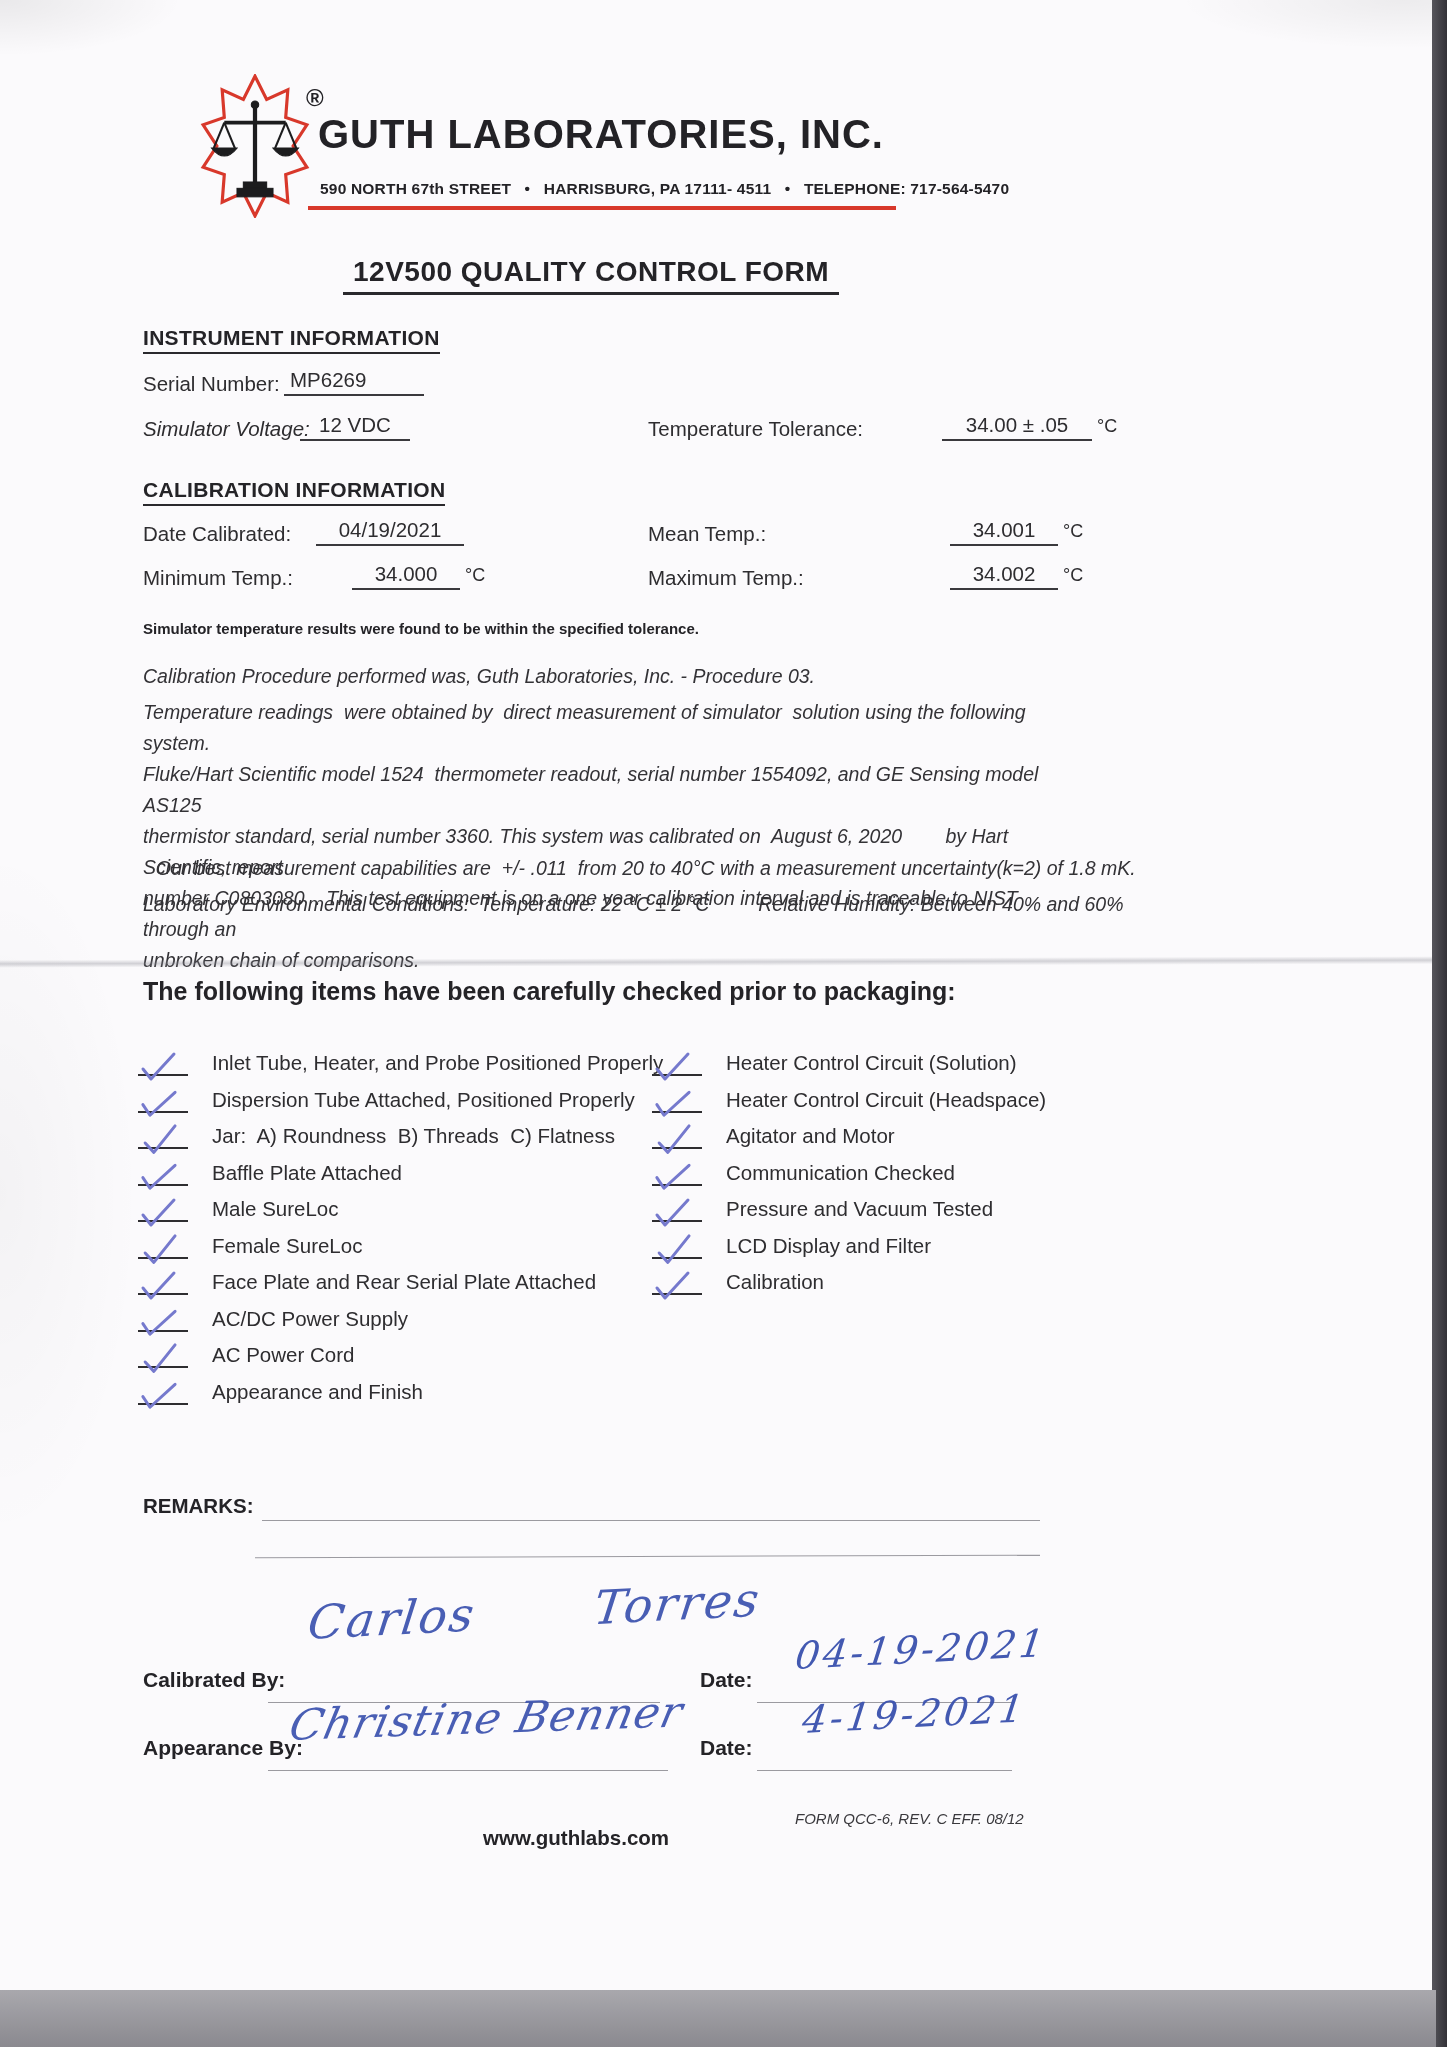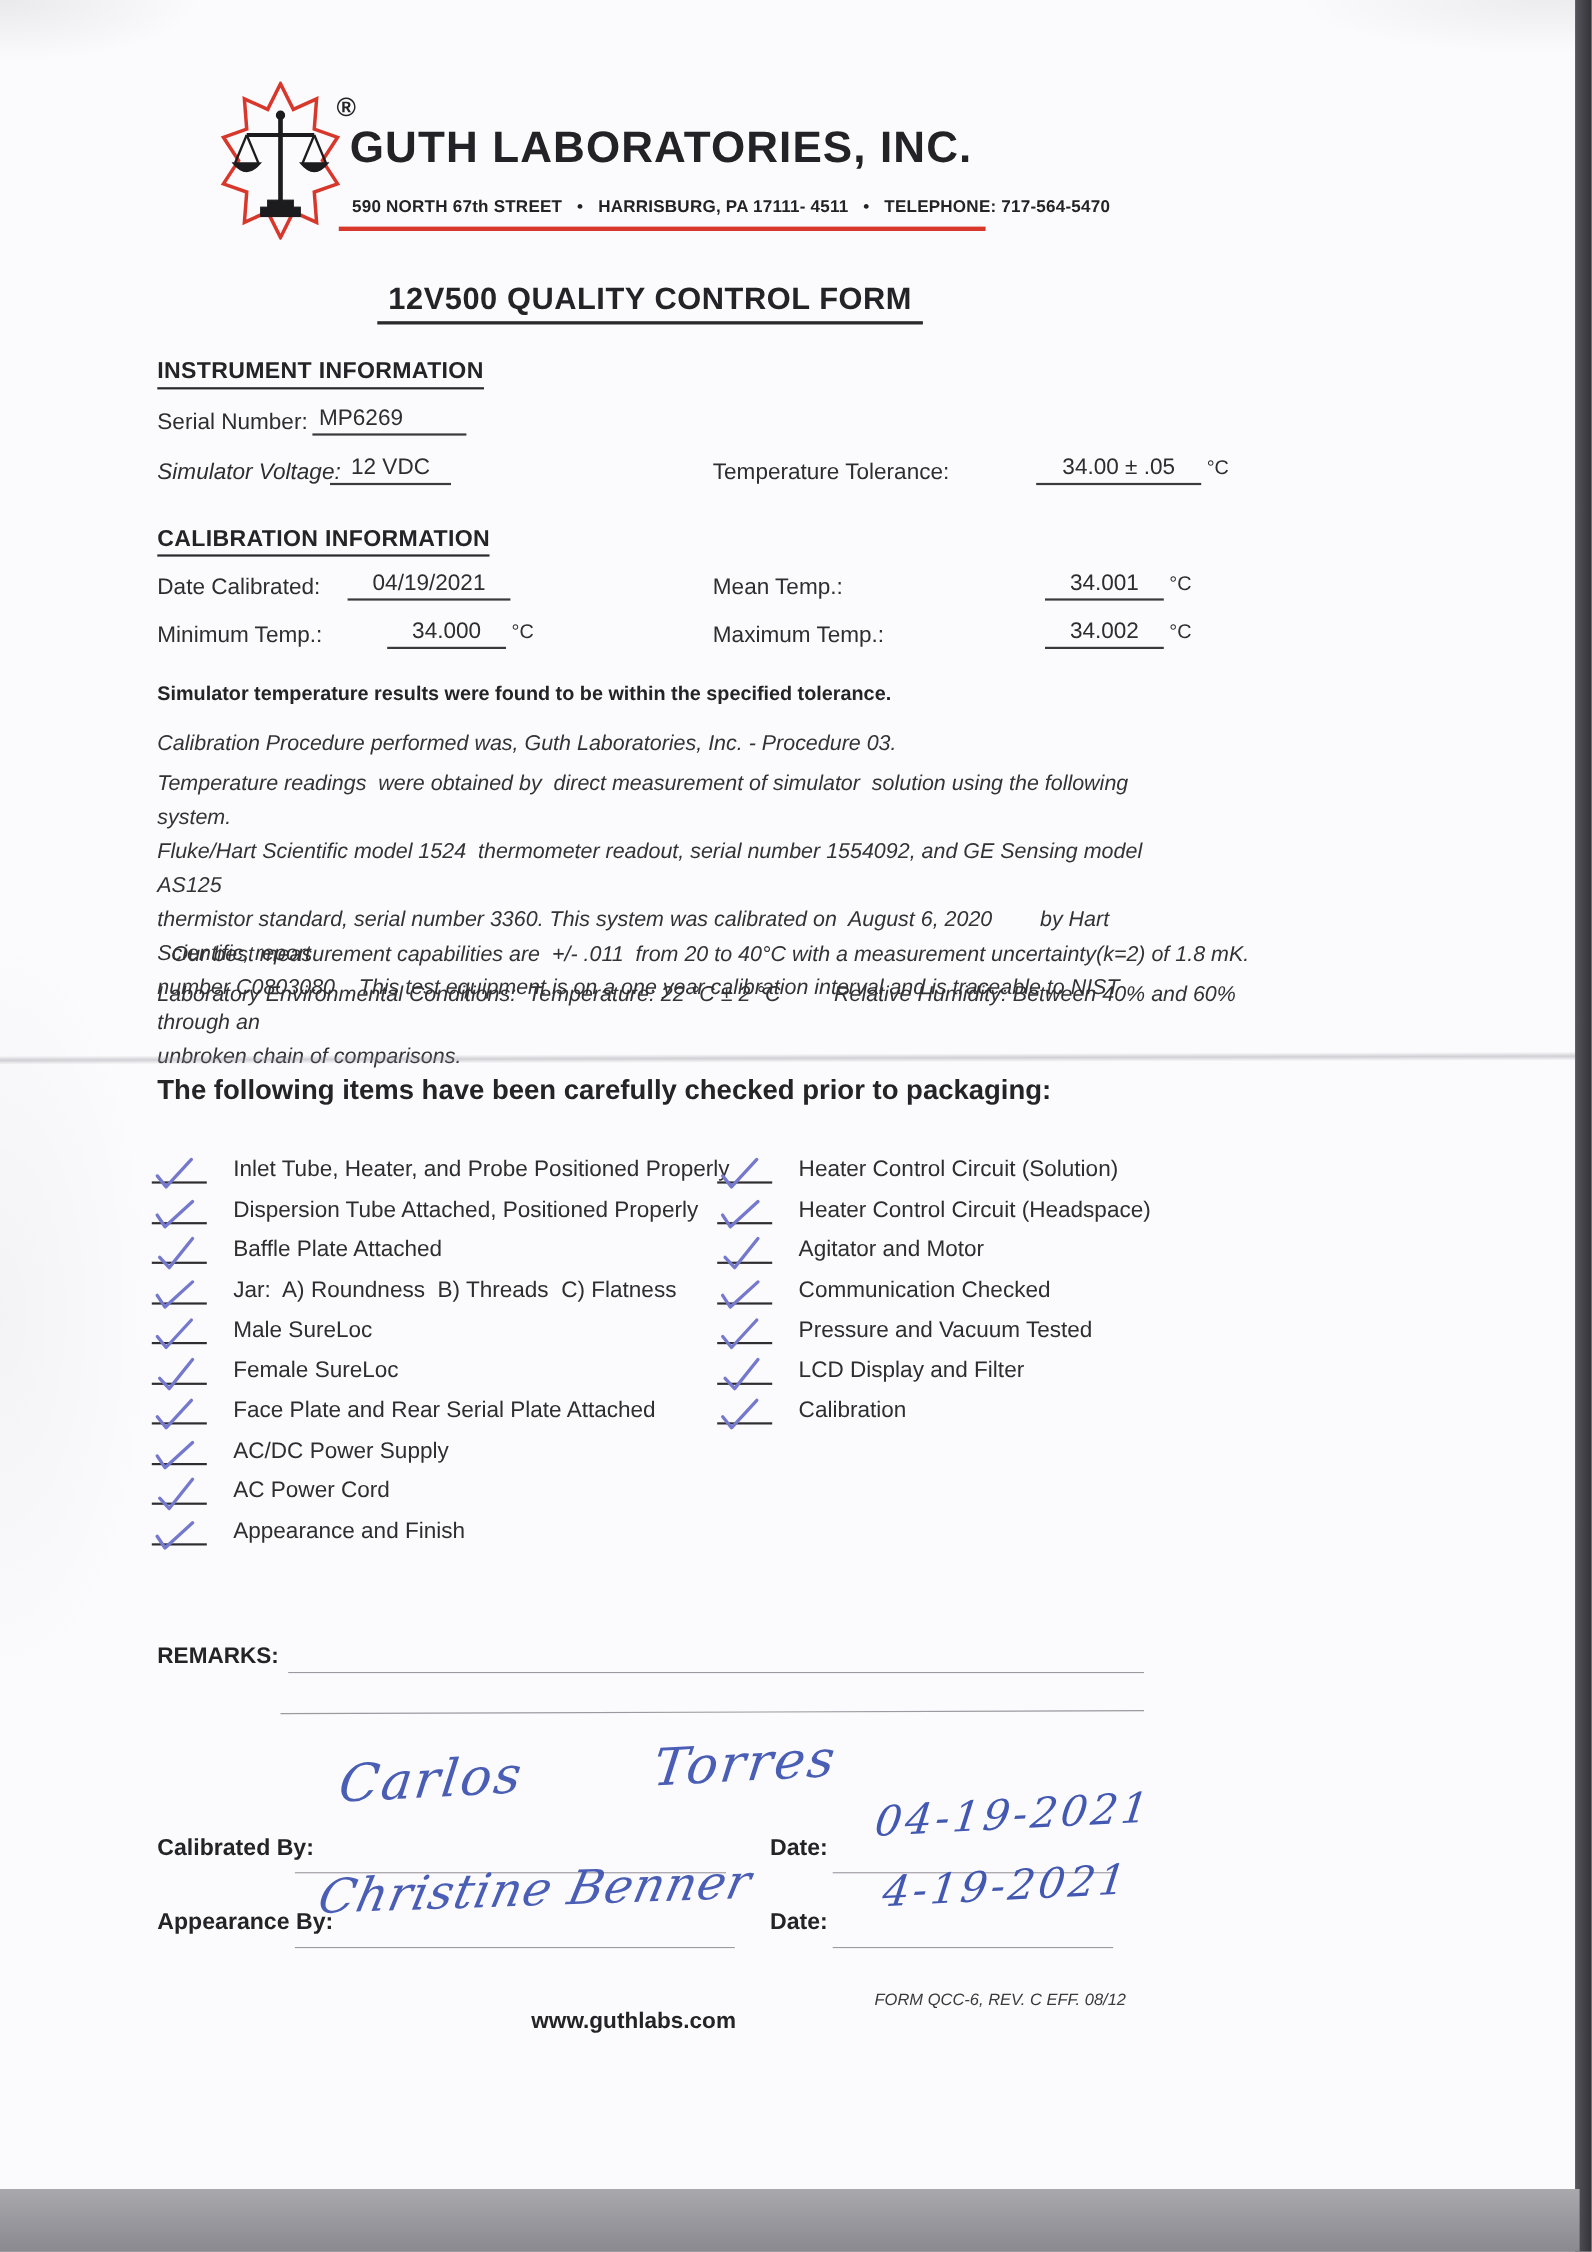"Simulator temperature results were found" .bold-note { font-size: 18px -> 15px }
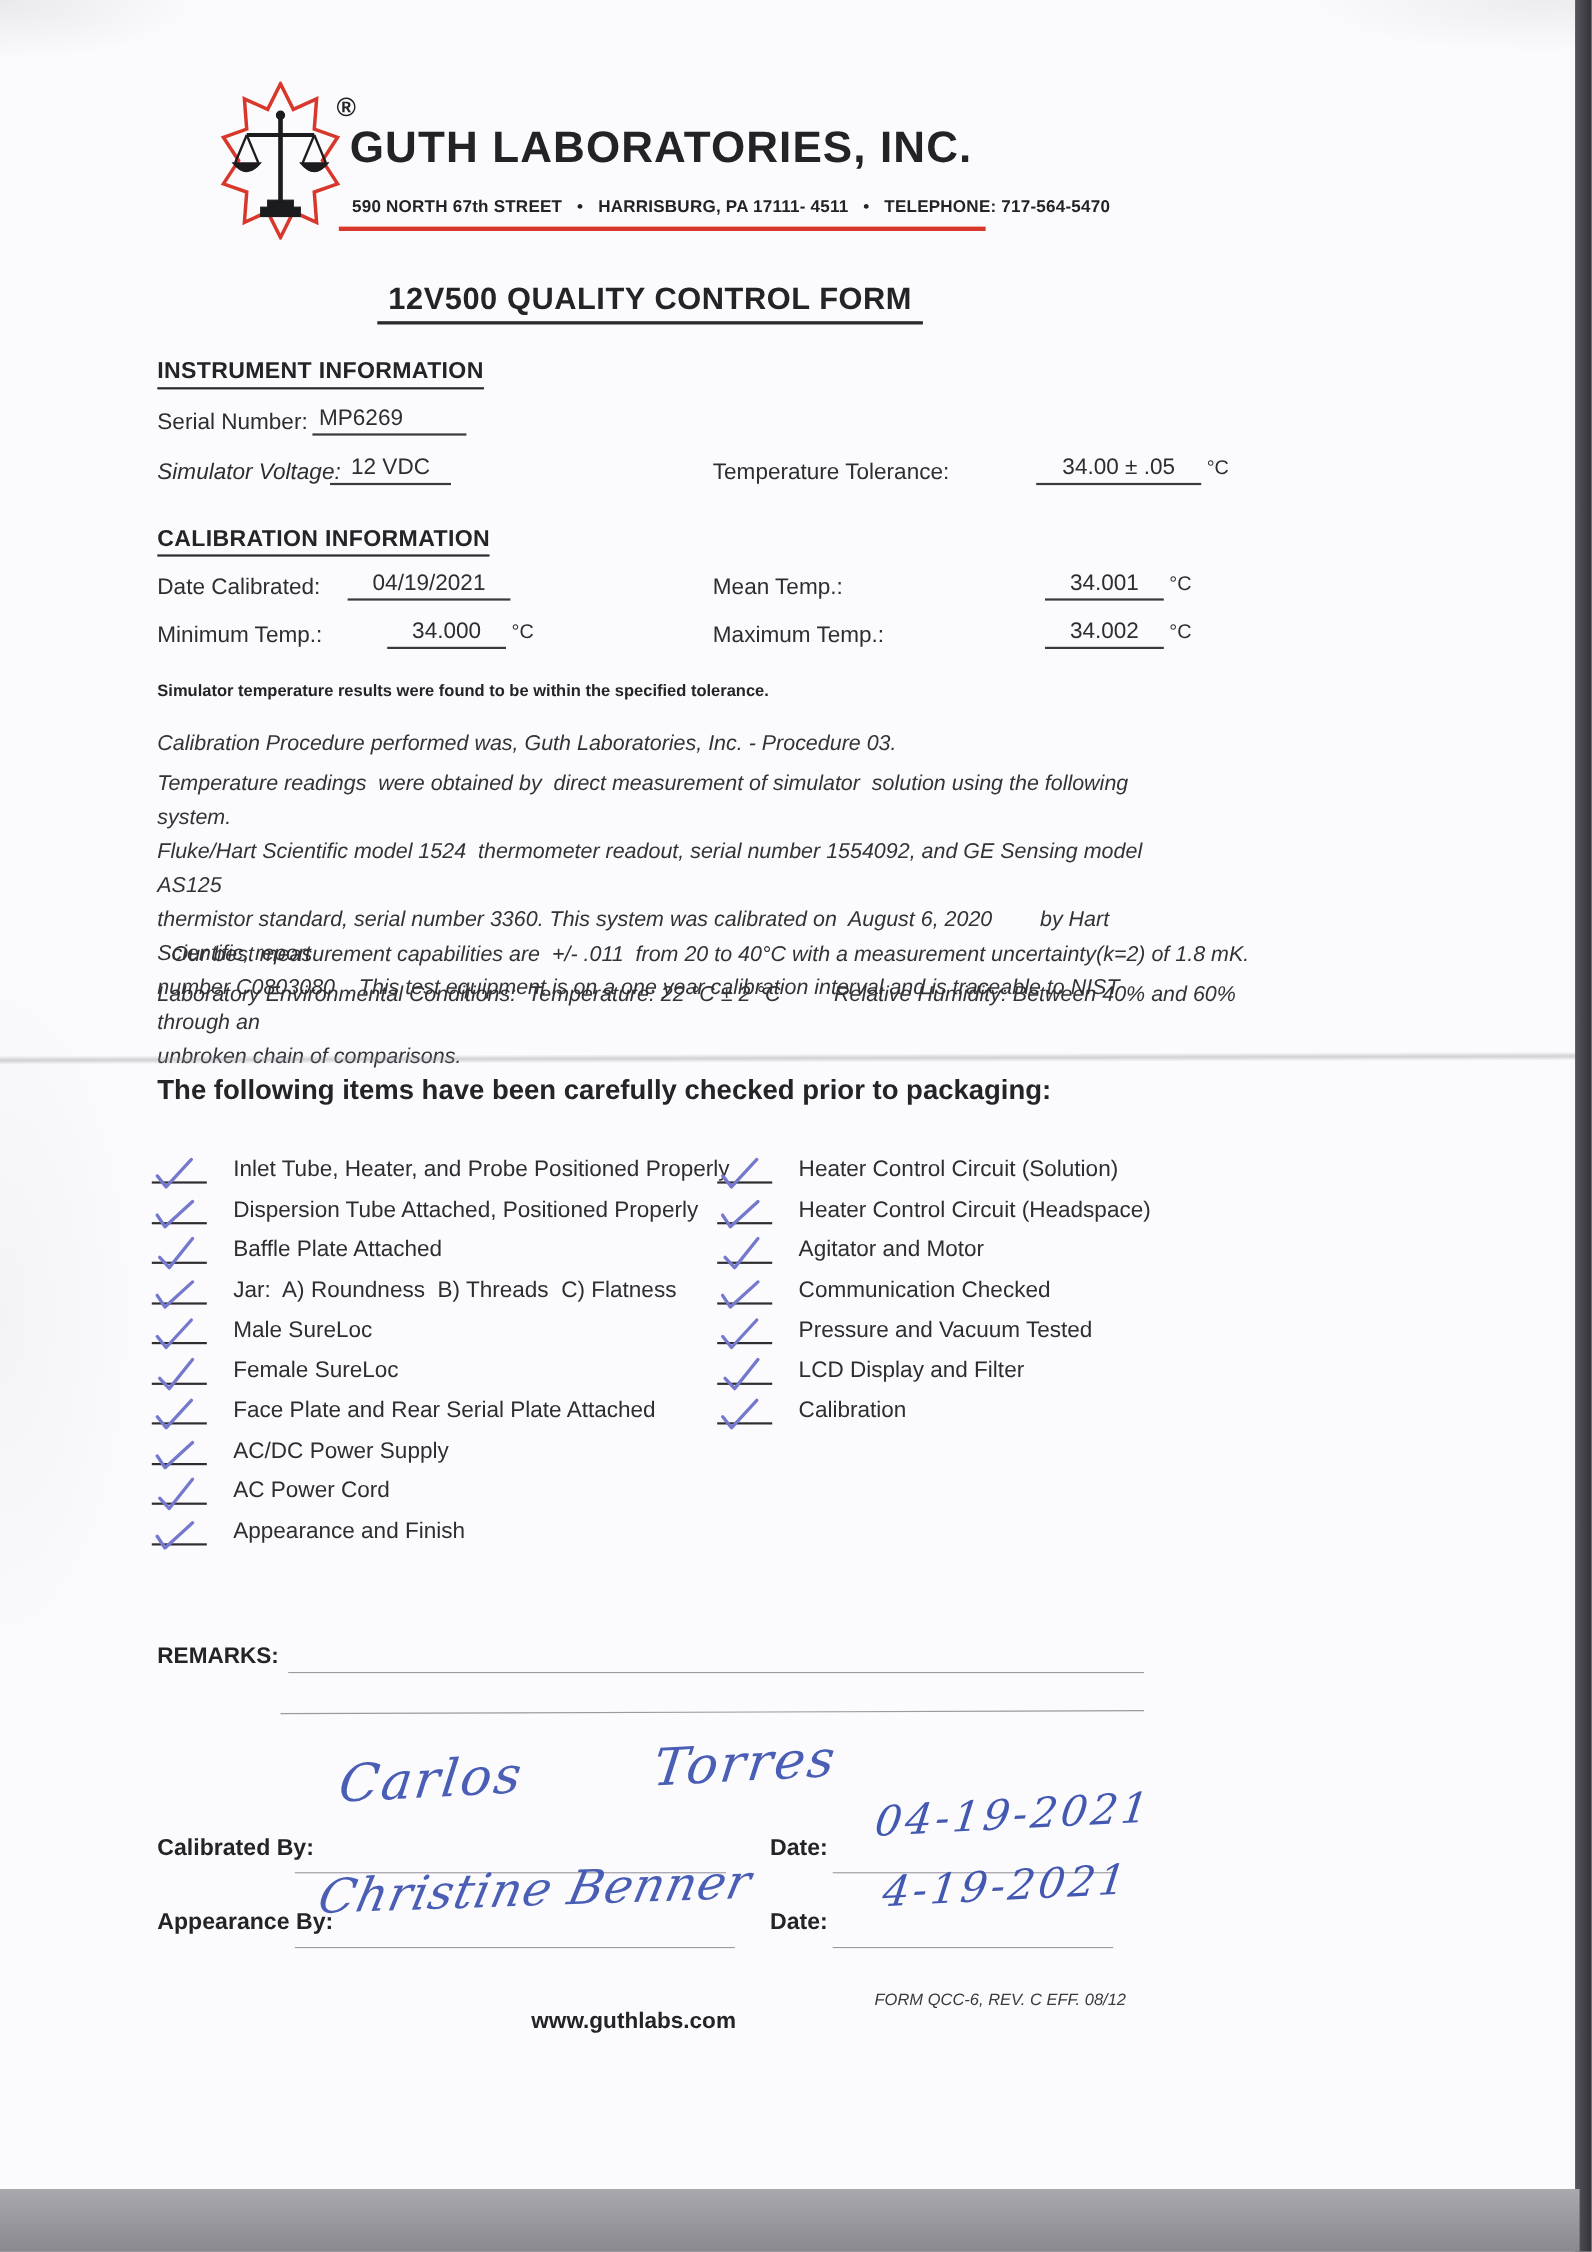"Baffle Plate Attached" div.chk-row { order: before "Jar: A) Roundness B) Threads" -> after "Jar: A) Roundness B) Threads" }
